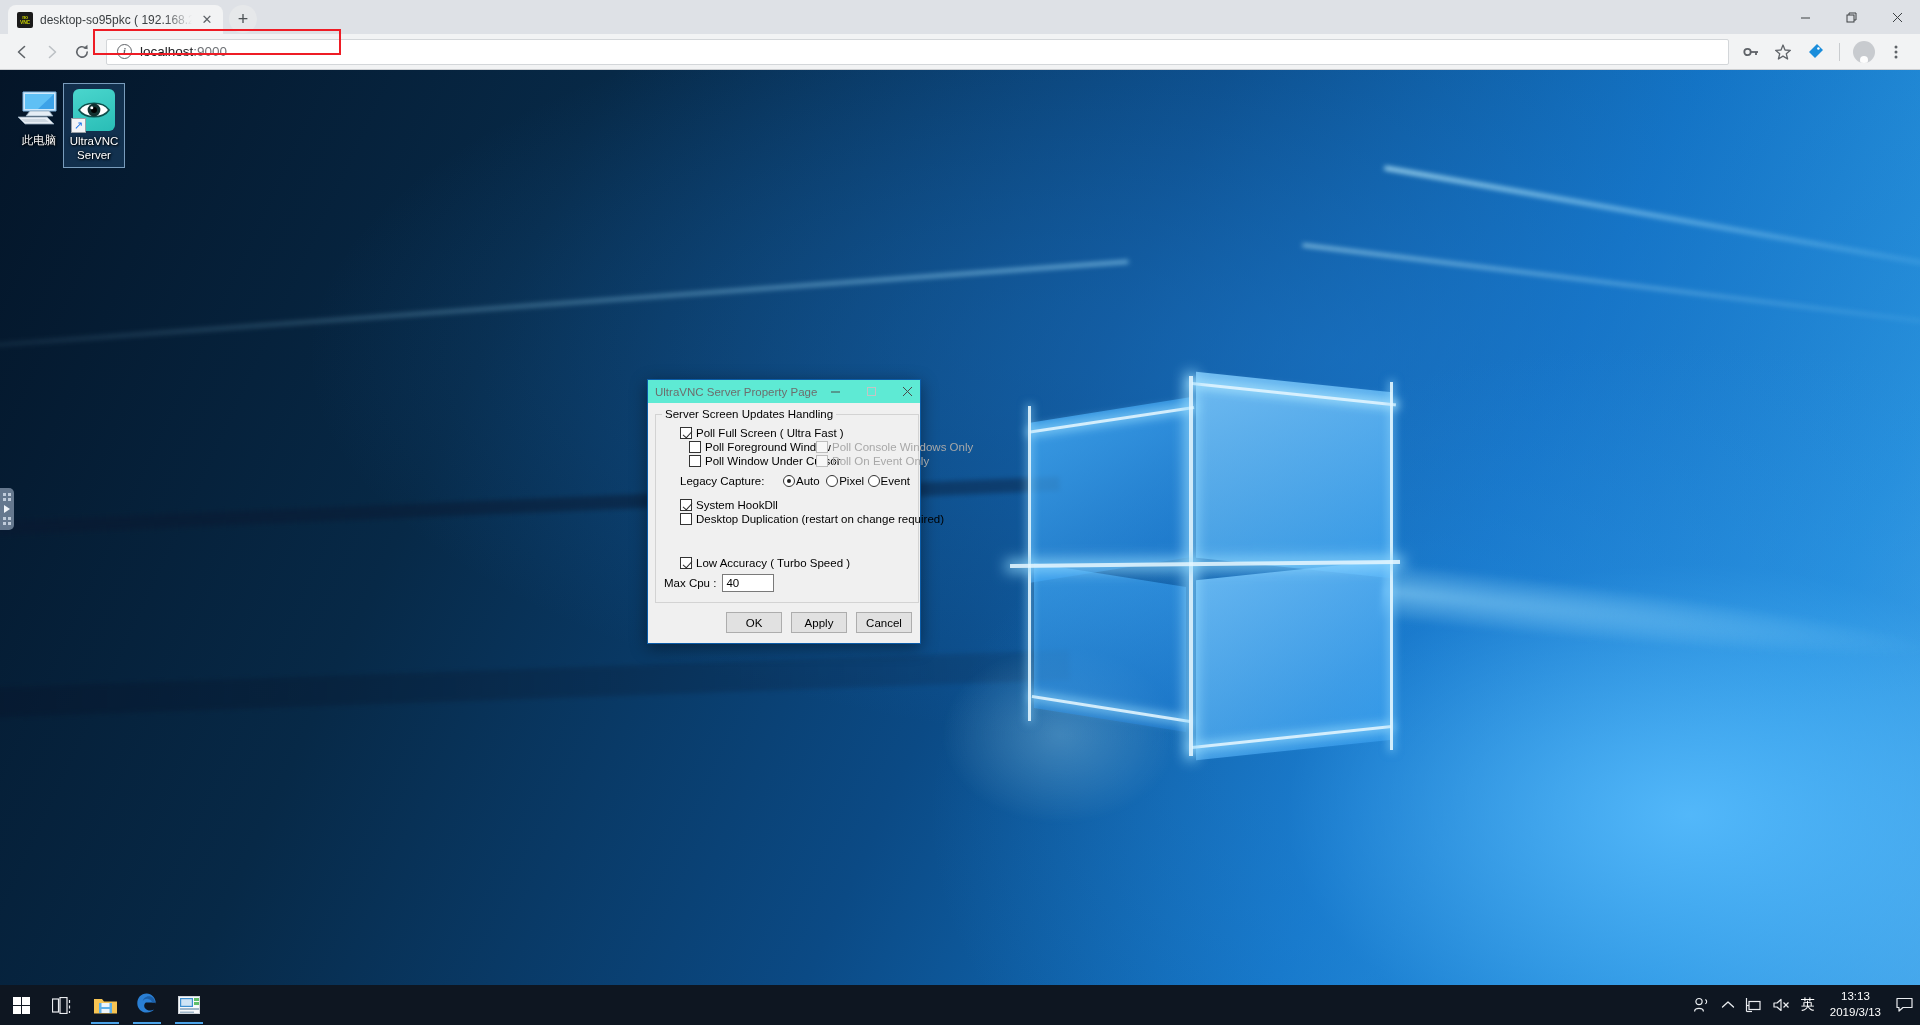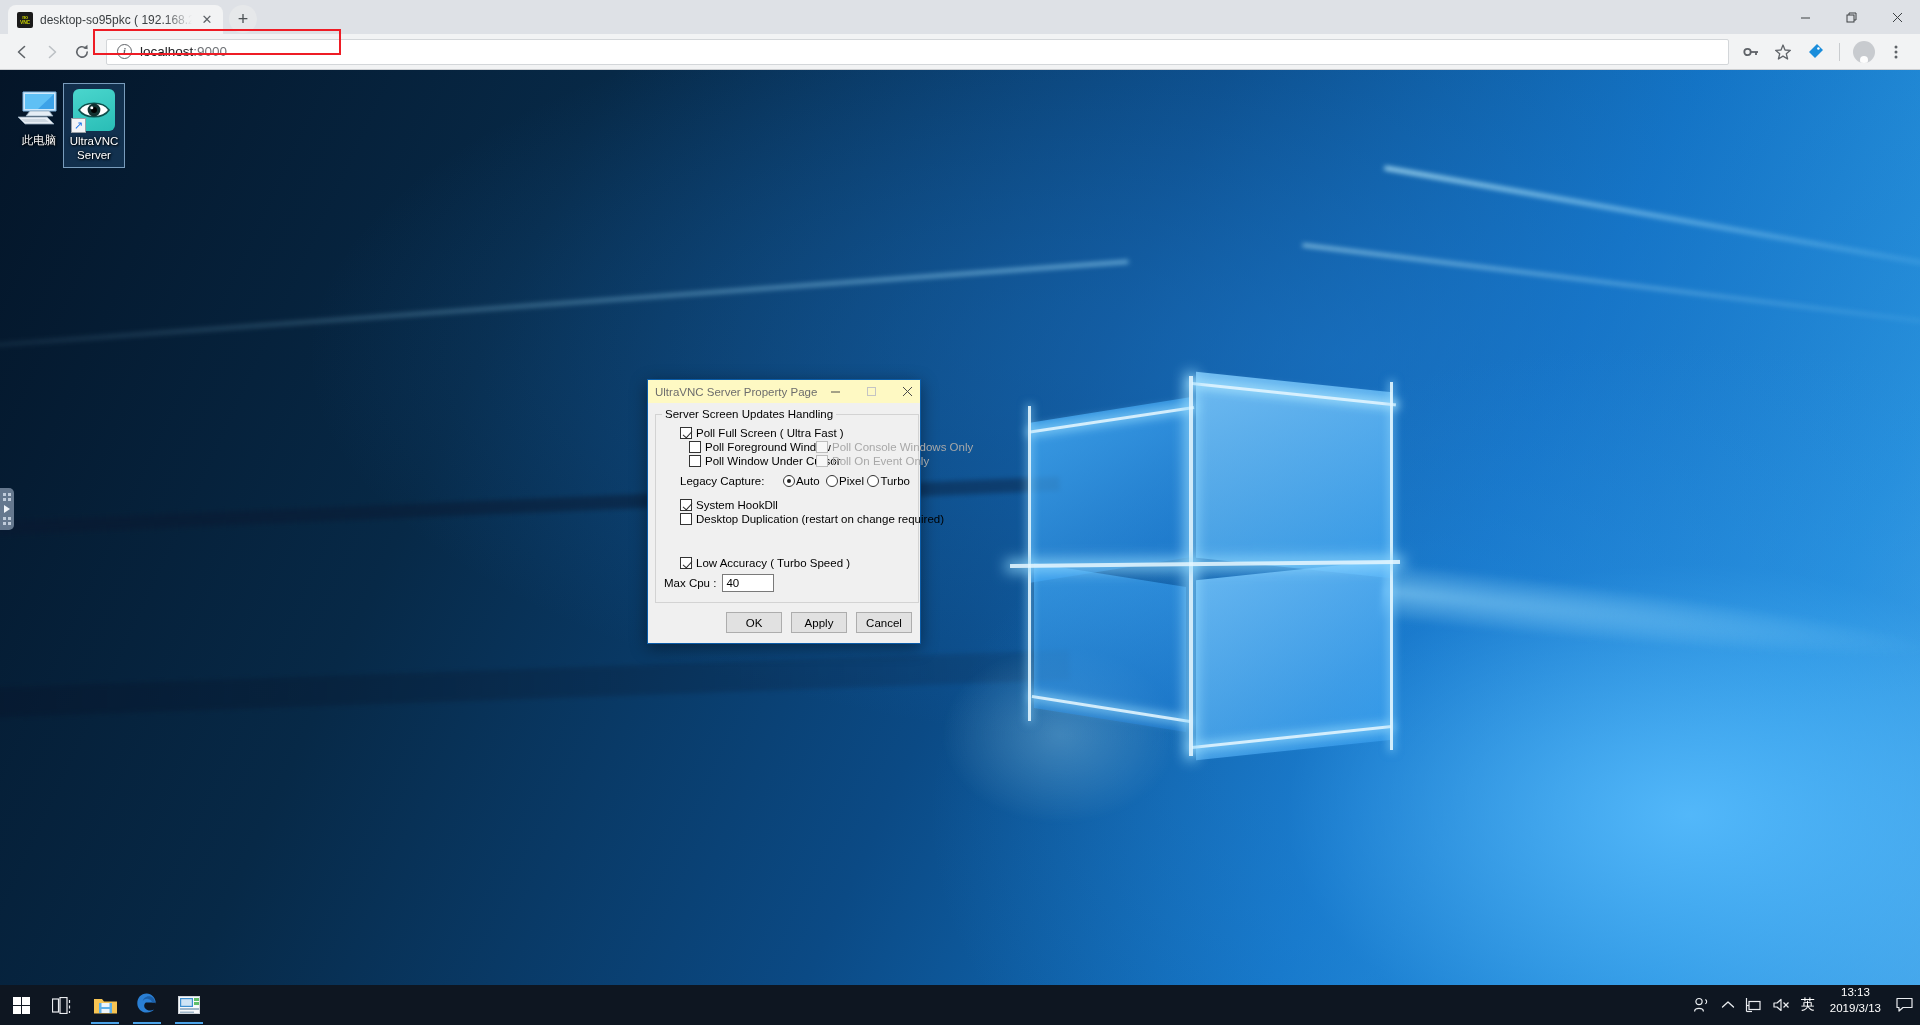"UltraVNC Server Property Page" .dlg-titlebar { background: #fef9c3 -> #5eead4 }
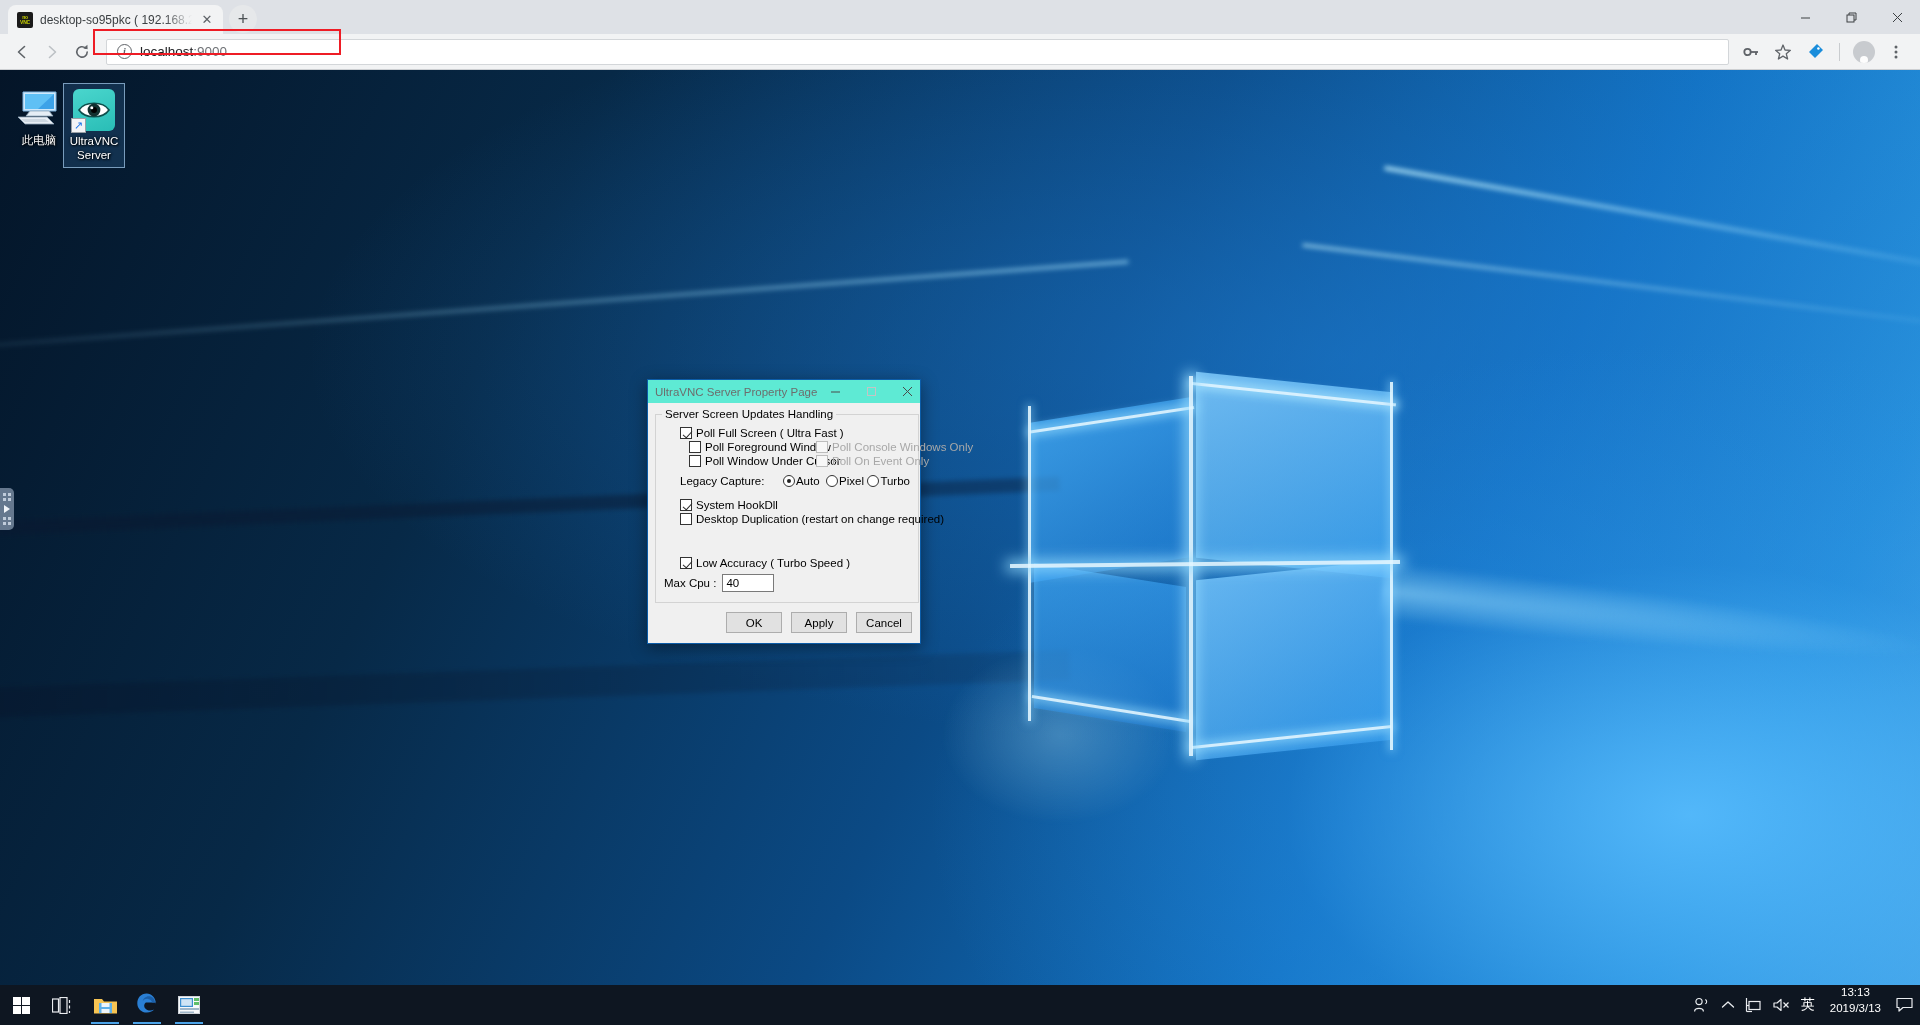"Turbo" span.lbl { text: Turbo -> Event }
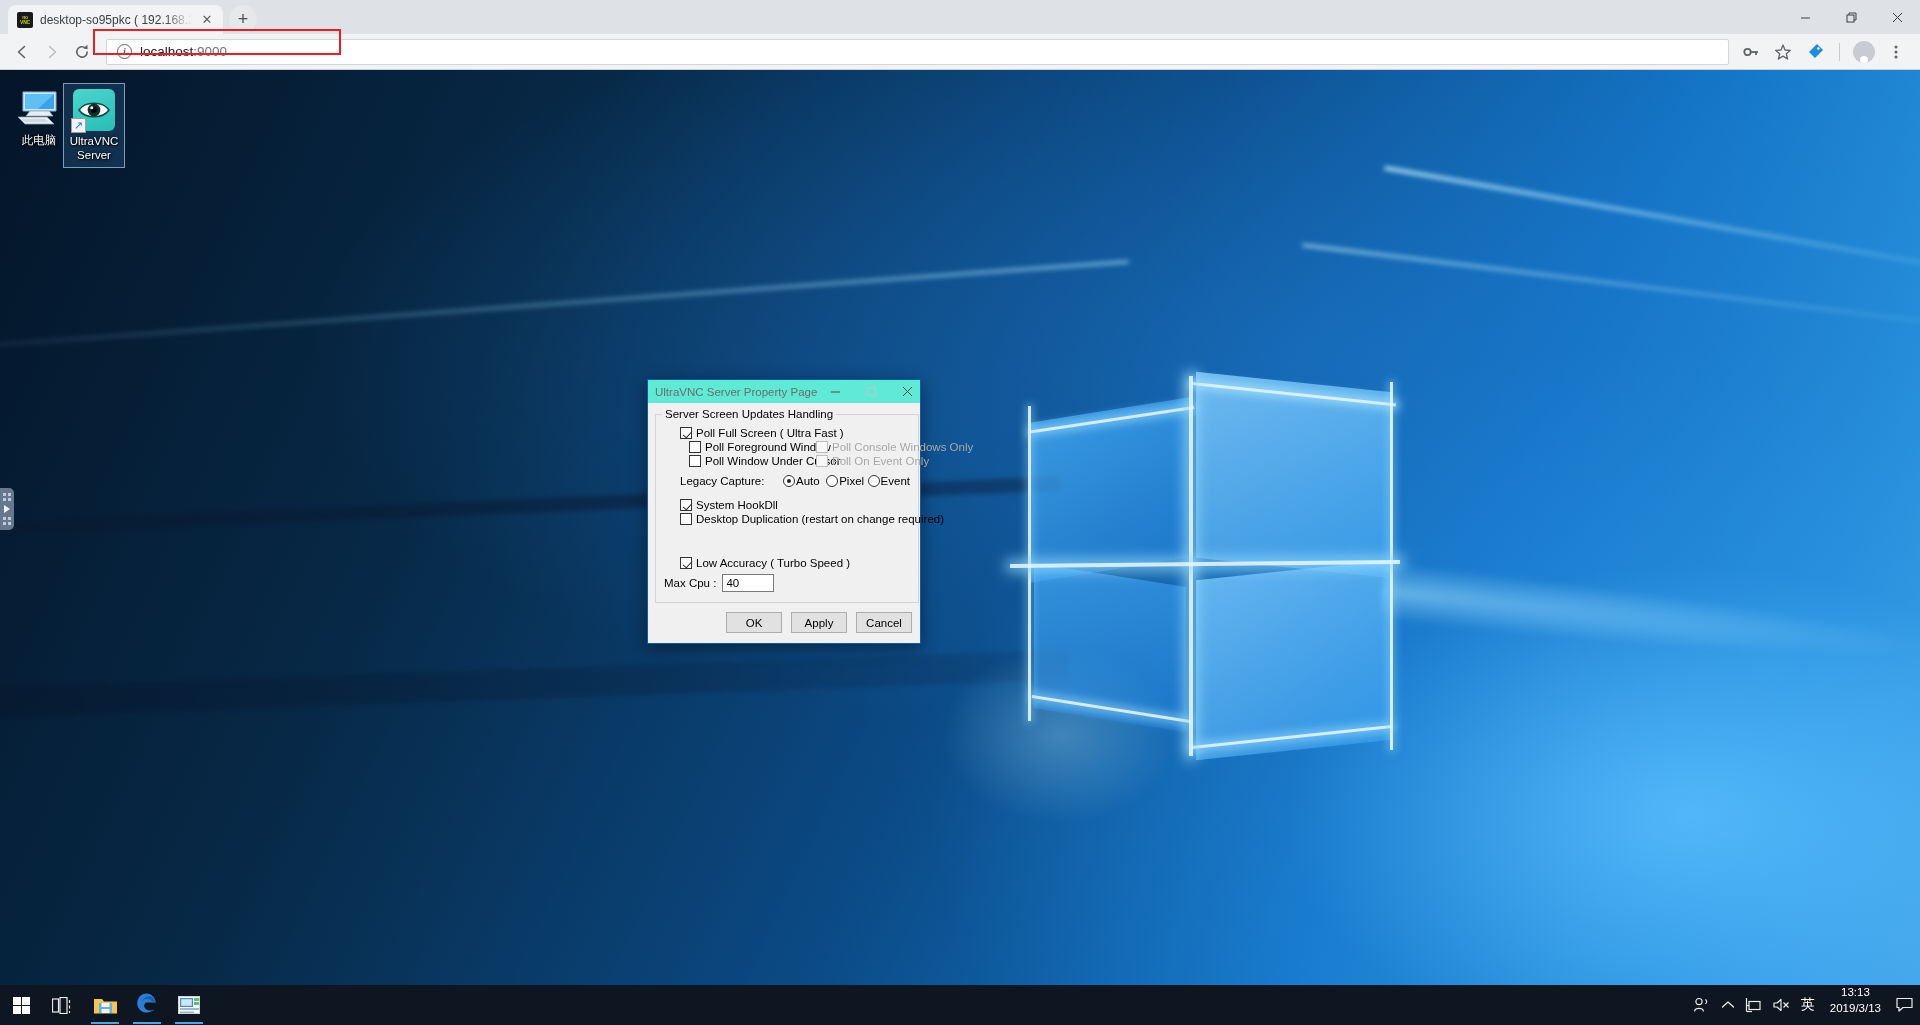"13:13" .clock { justify-content: none -> center }
